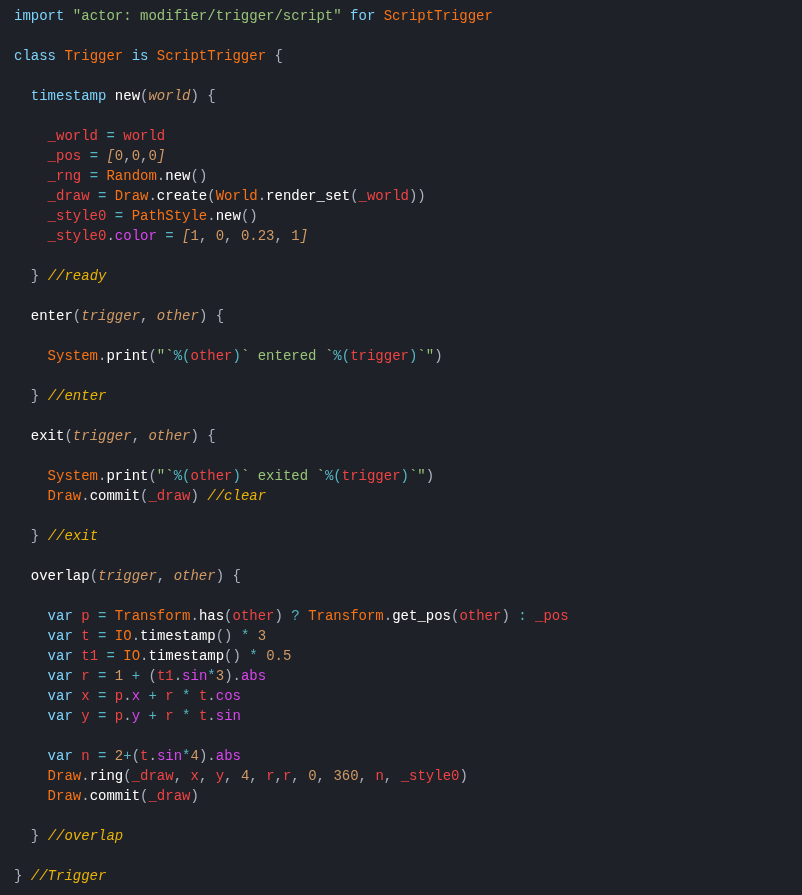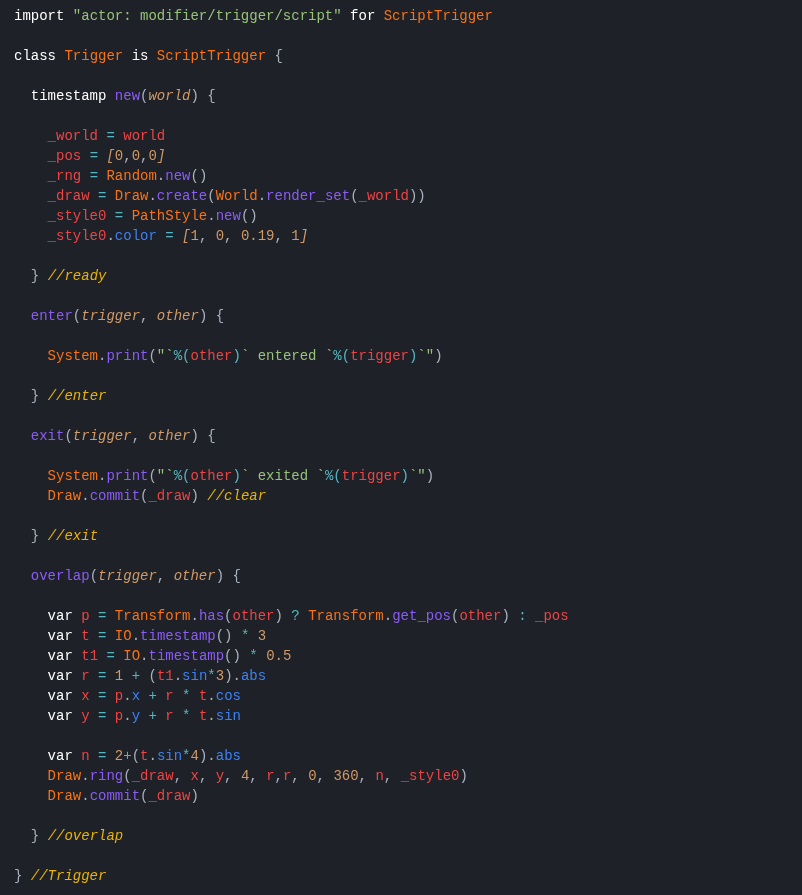"import" .kw { color: #ffffff -> #7dd3fc }
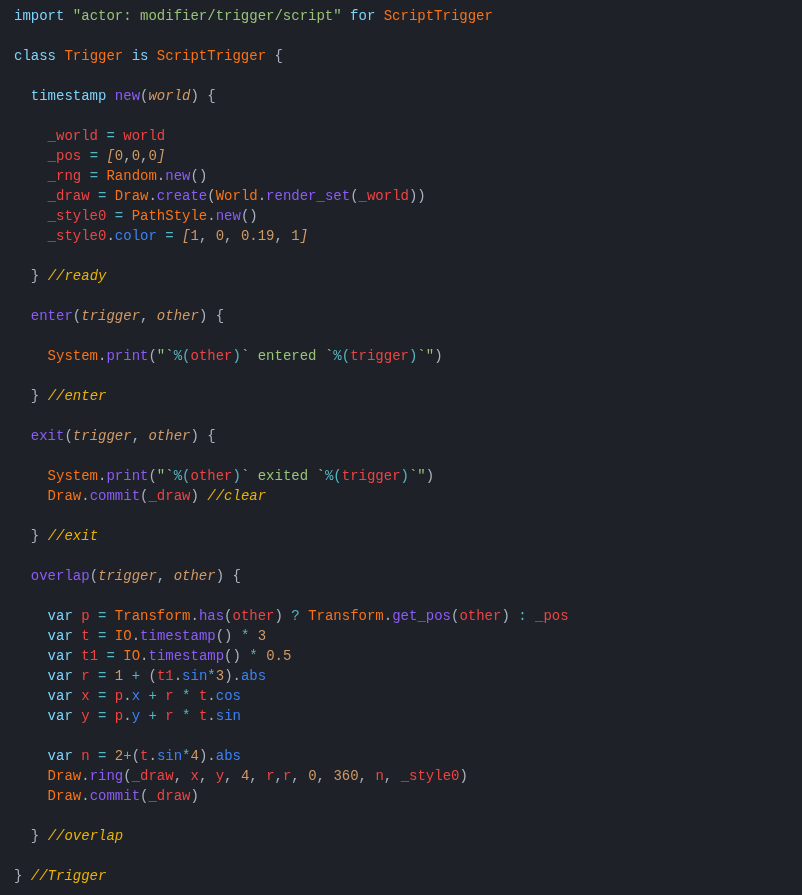"new" .fn { color: #8b5cf6 -> #ffffff }
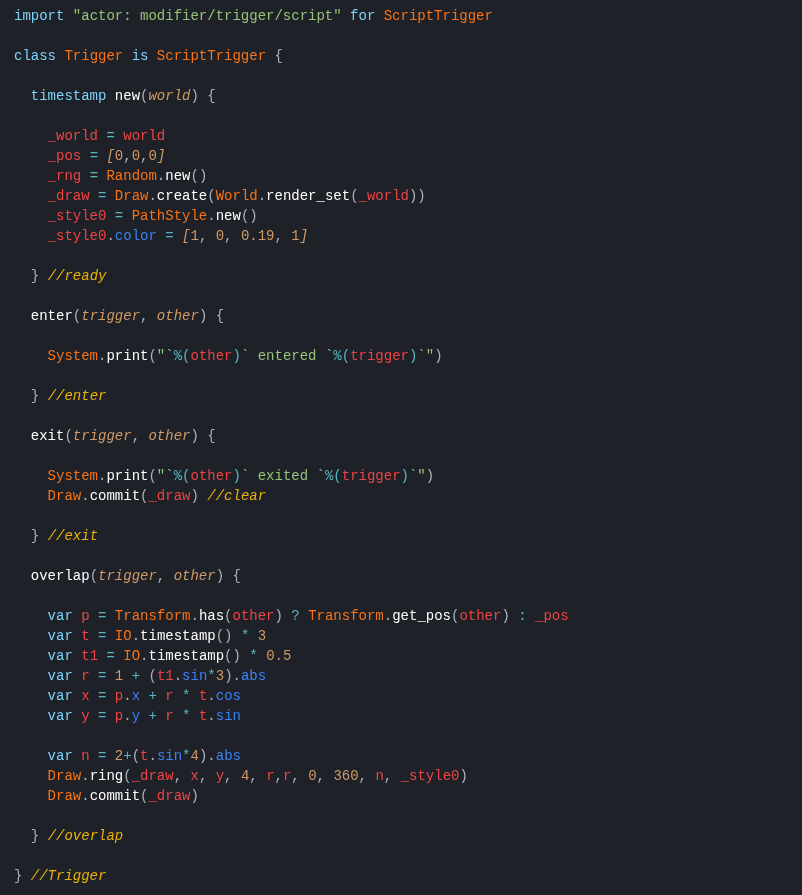"color" .prop { color: #3b82f6 -> #d946ef }
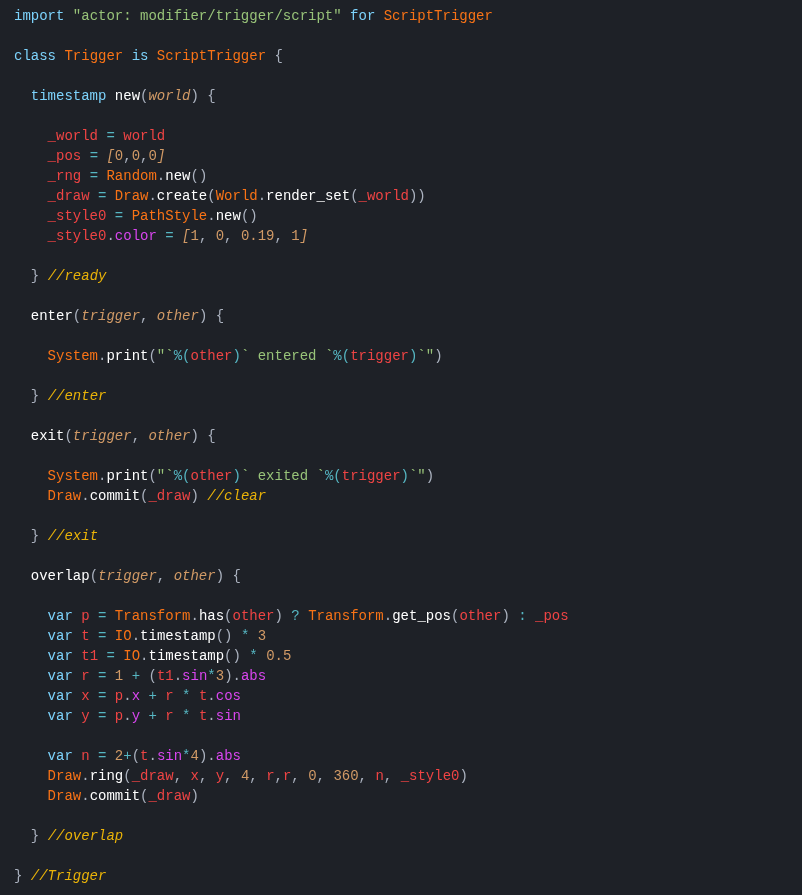"0.19" span.num { text: 0.19 -> 0.23 }
